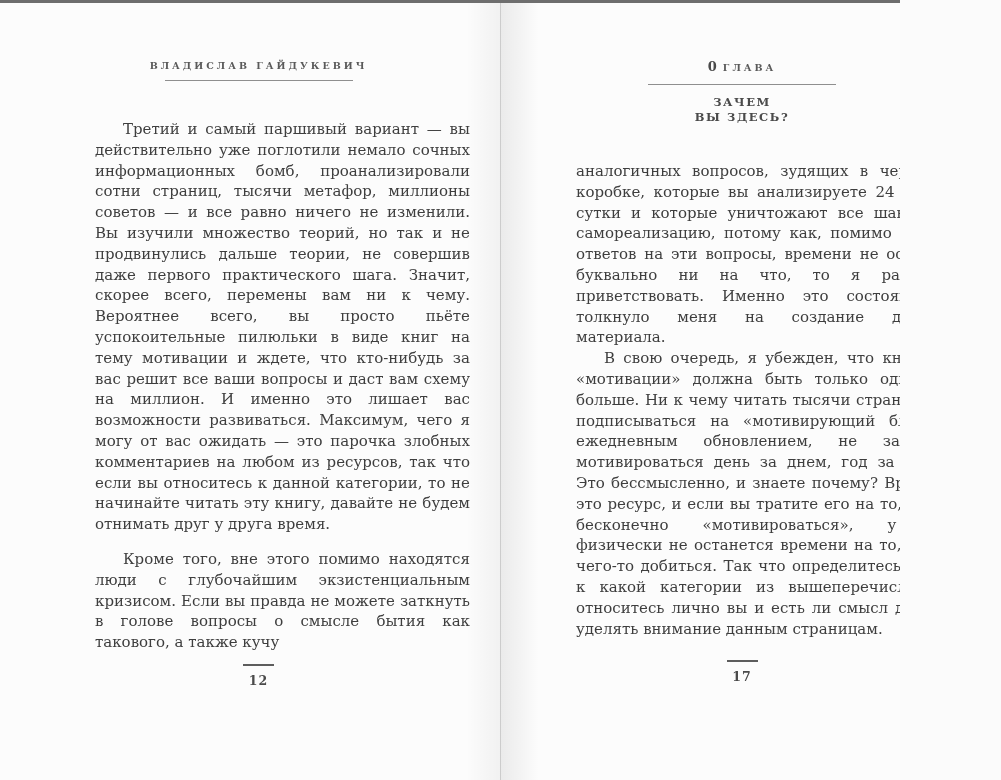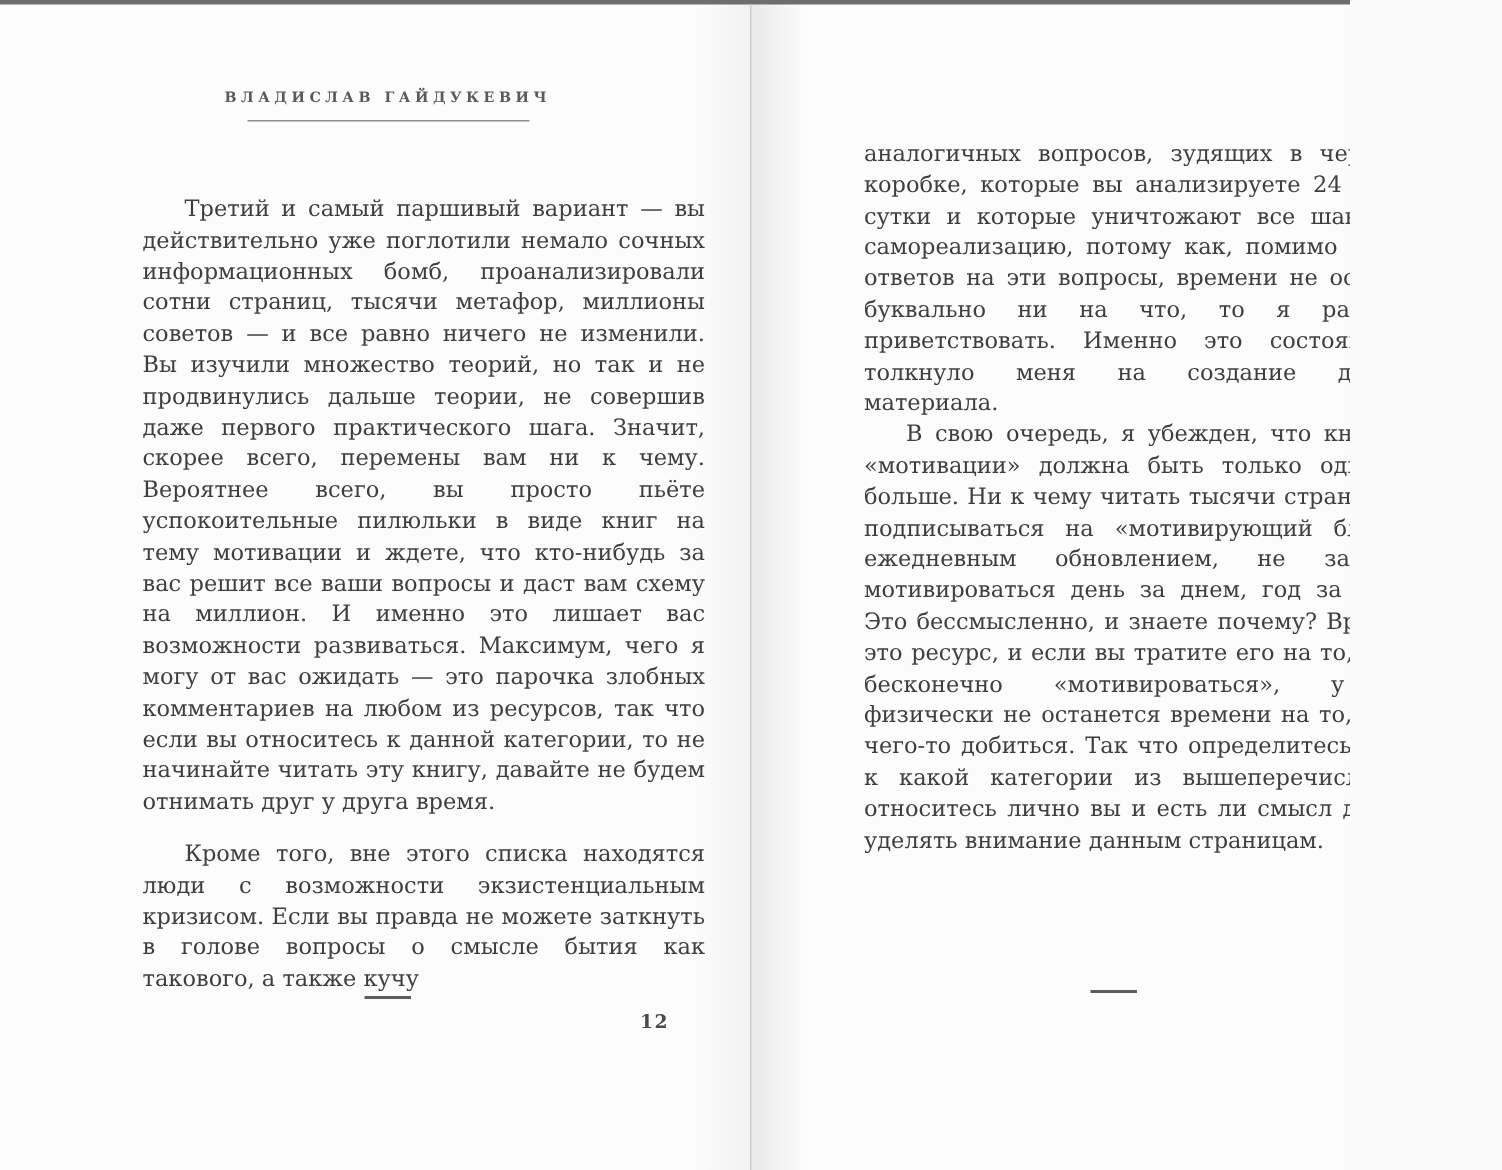"0 ГЛАВА" div.running-head { html: none -> <div> <div> <span>0</span> <span>ГЛАВА</span> </div> <hr> <div> <div>ЗАЧЕМ</div> <div>ВЫ ЗДЕСЬ?</div> </div> </div> }
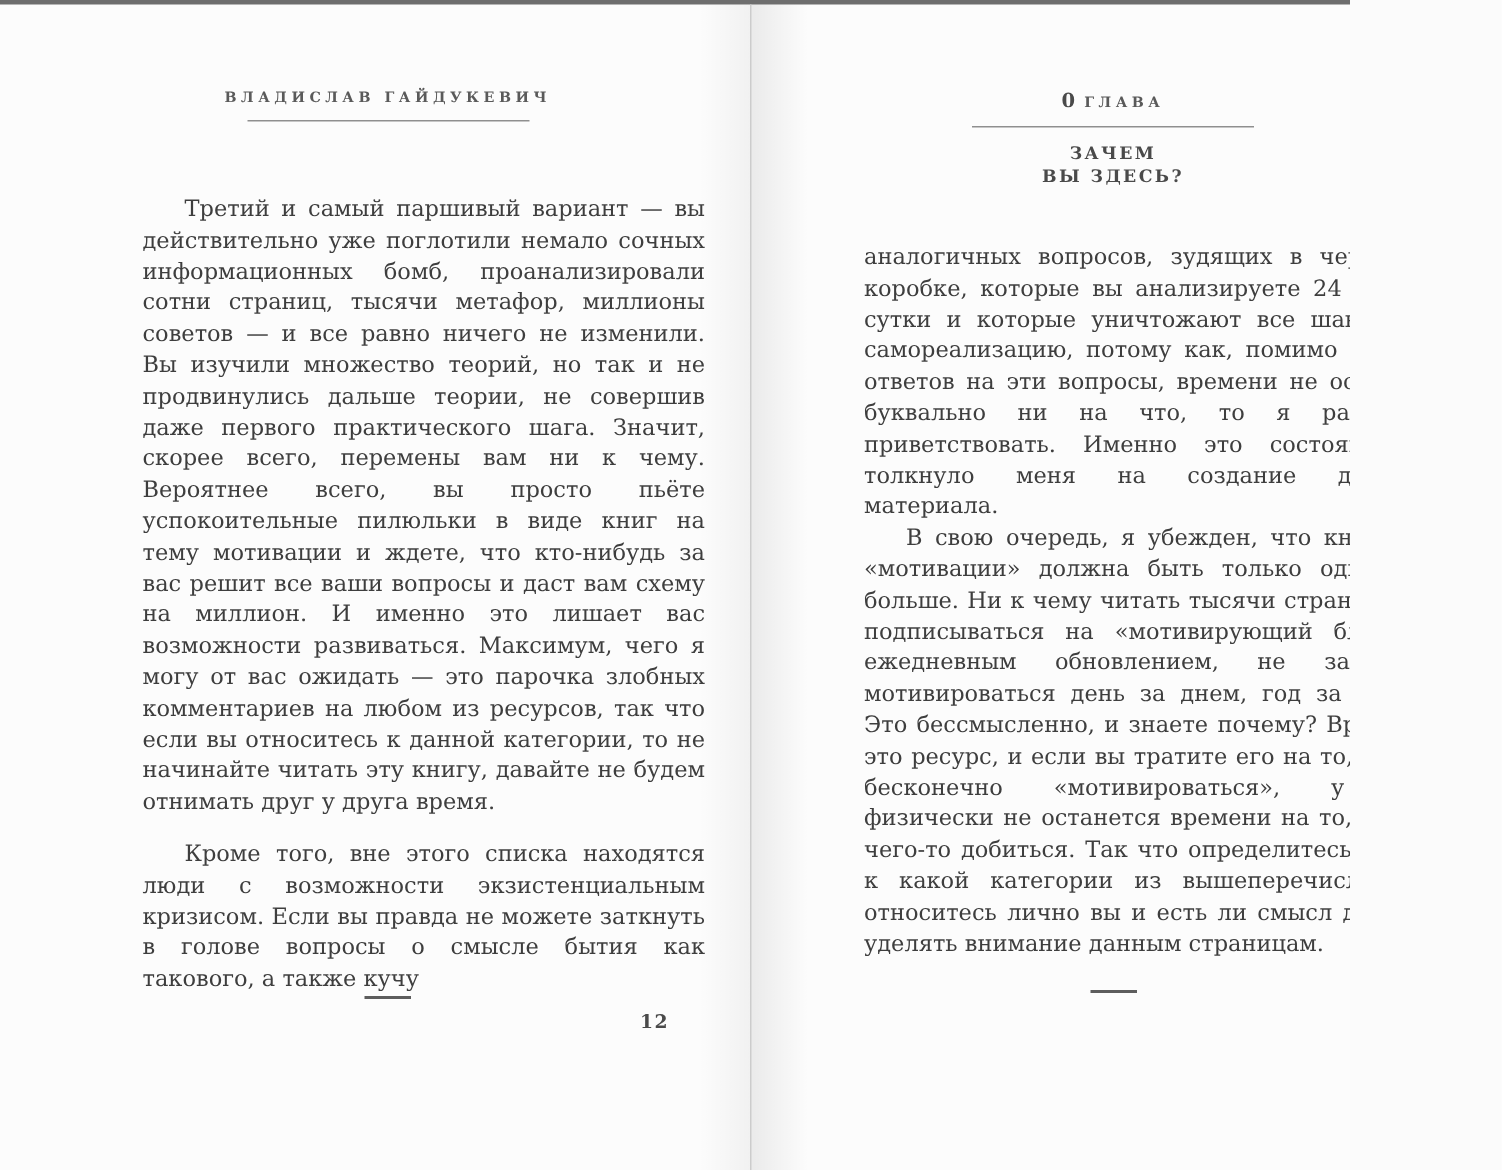"Третий и самый паршивый вариант" .body-text { margin-top: 48px -> 38px }
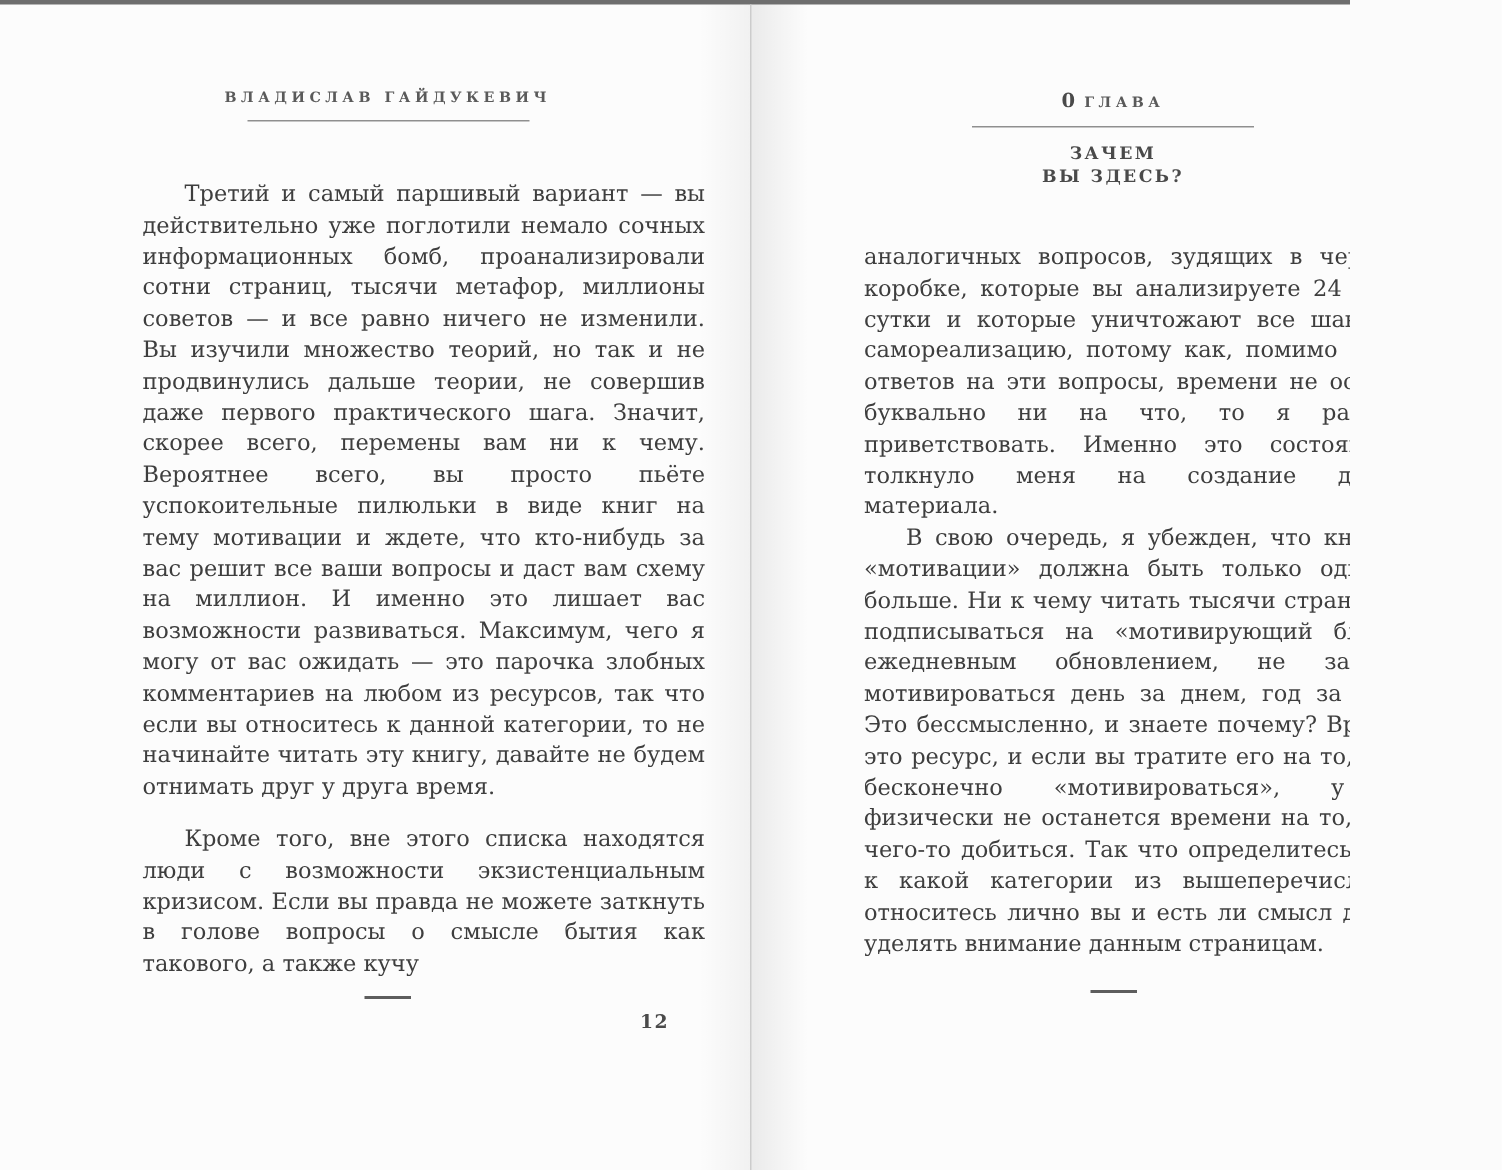"Кроме того, вне этого списка" p.section-gap { text: списка находятся люди с возможности -> помимо находятся люди с глубочайшим }
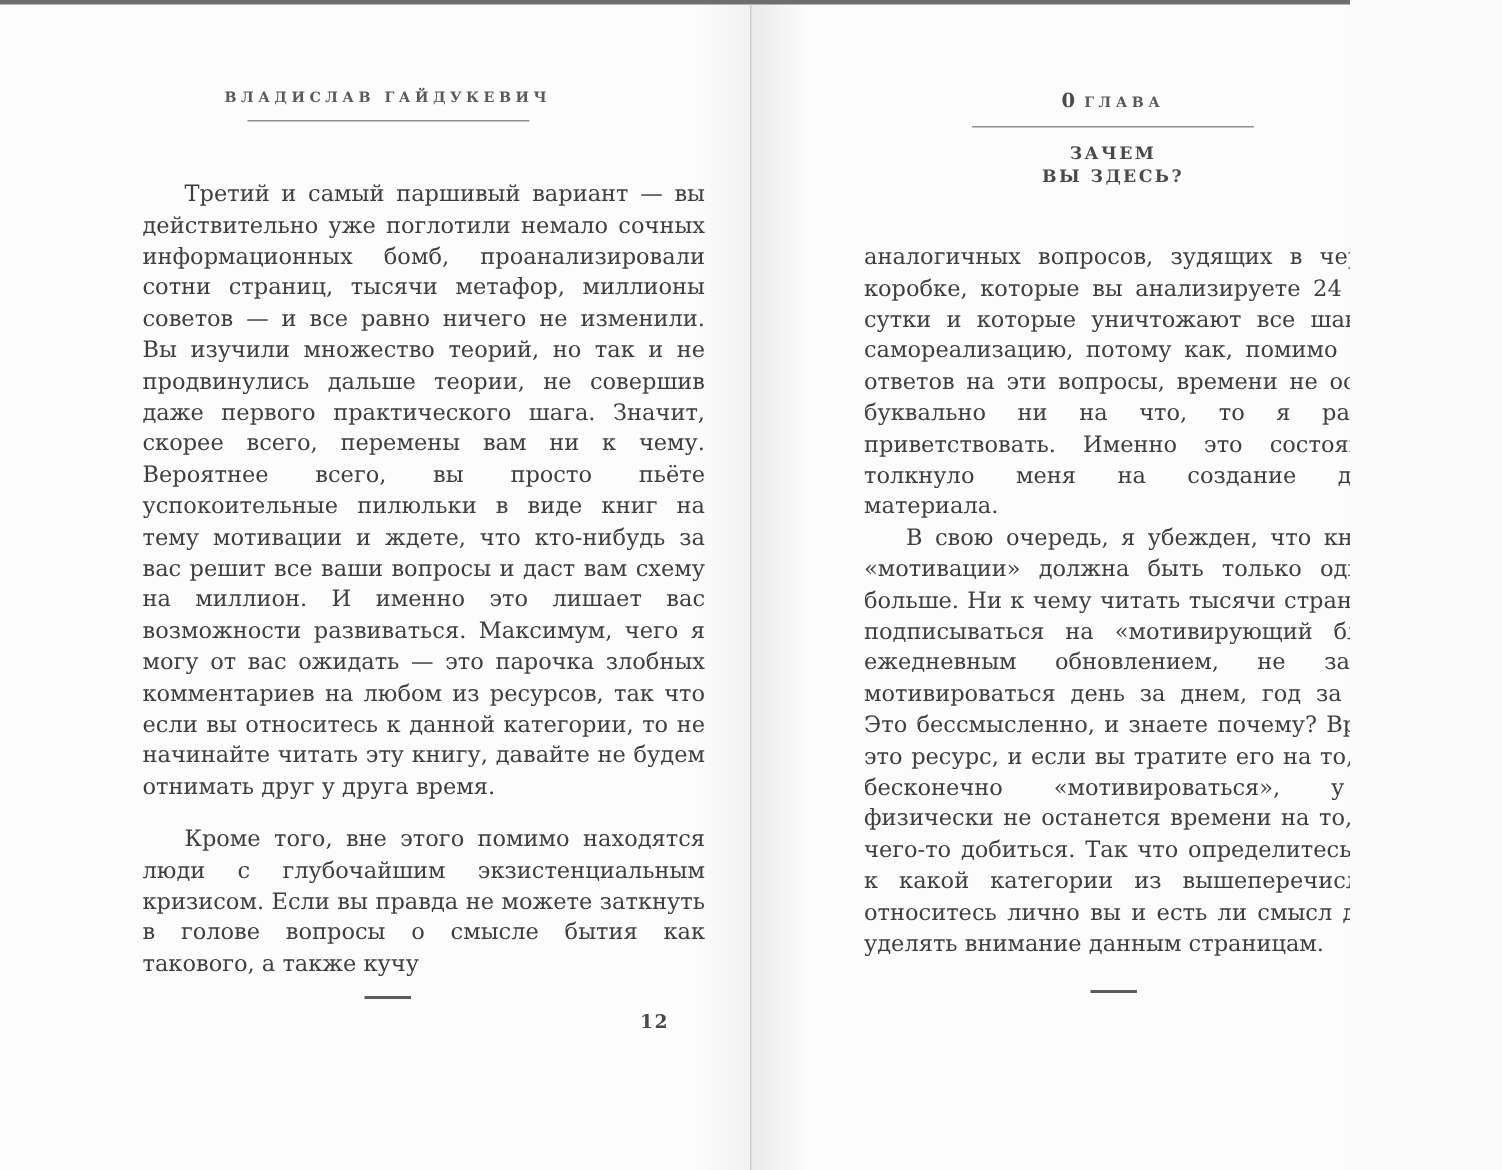"12" .folio { text-align: right -> center }
